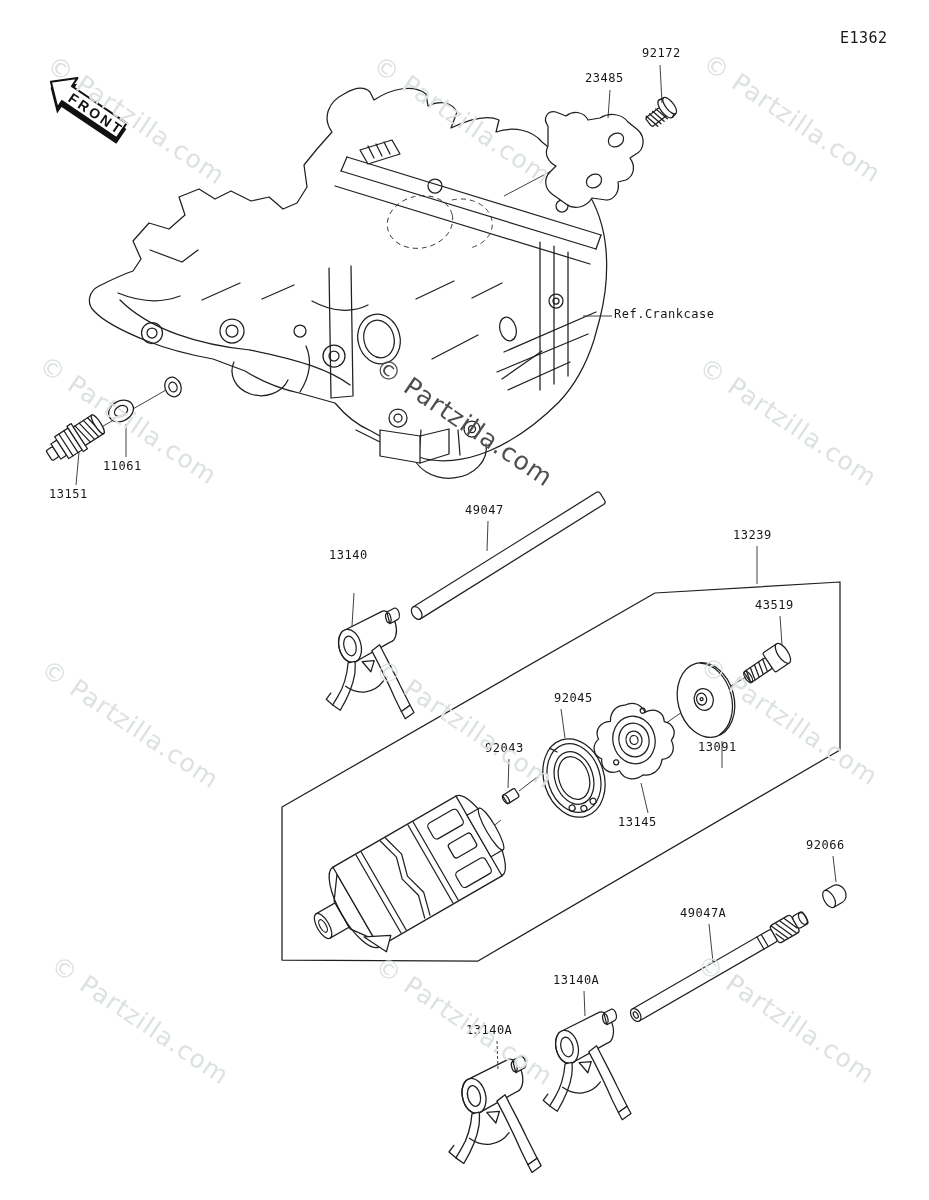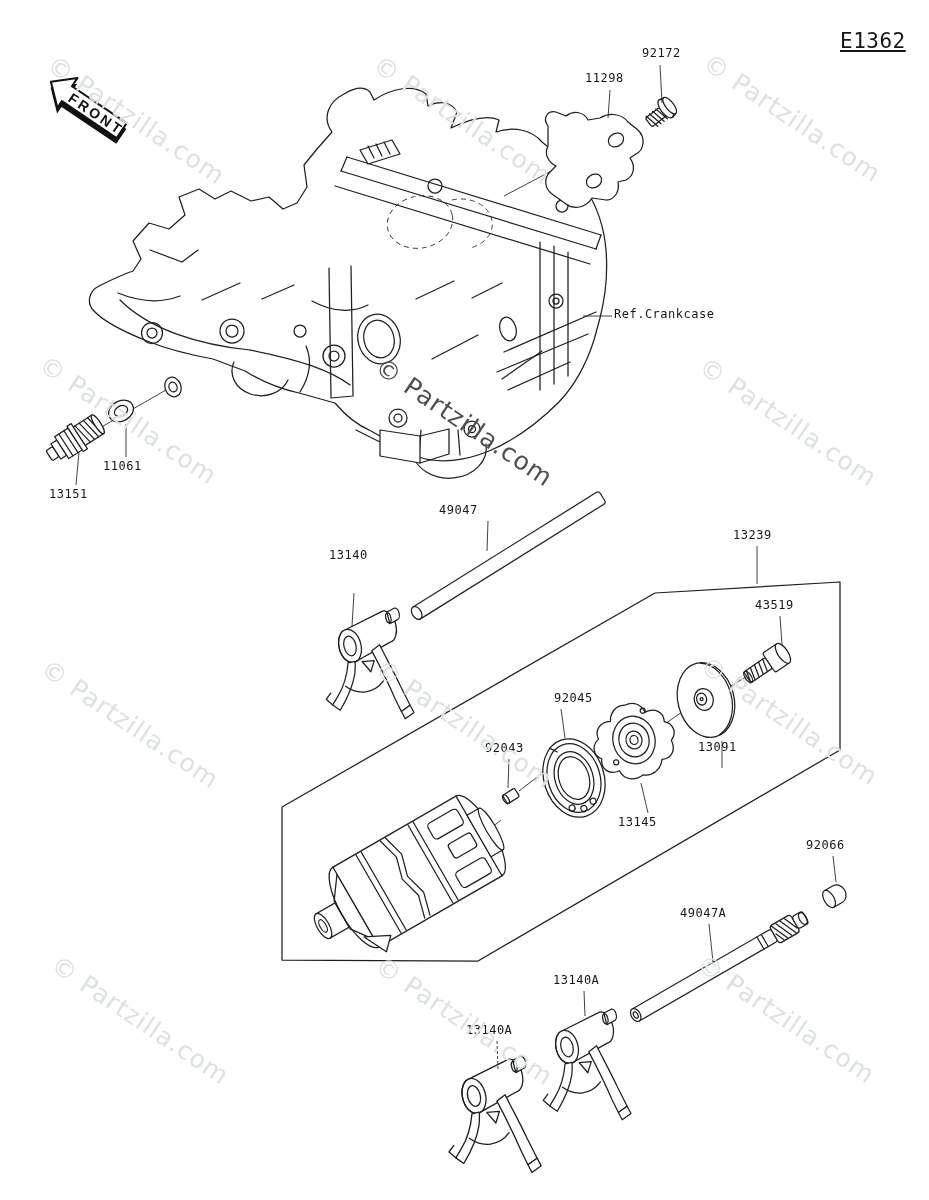"E1362" .code { font-size: 21px -> 15px; text-decoration: underline -> none }
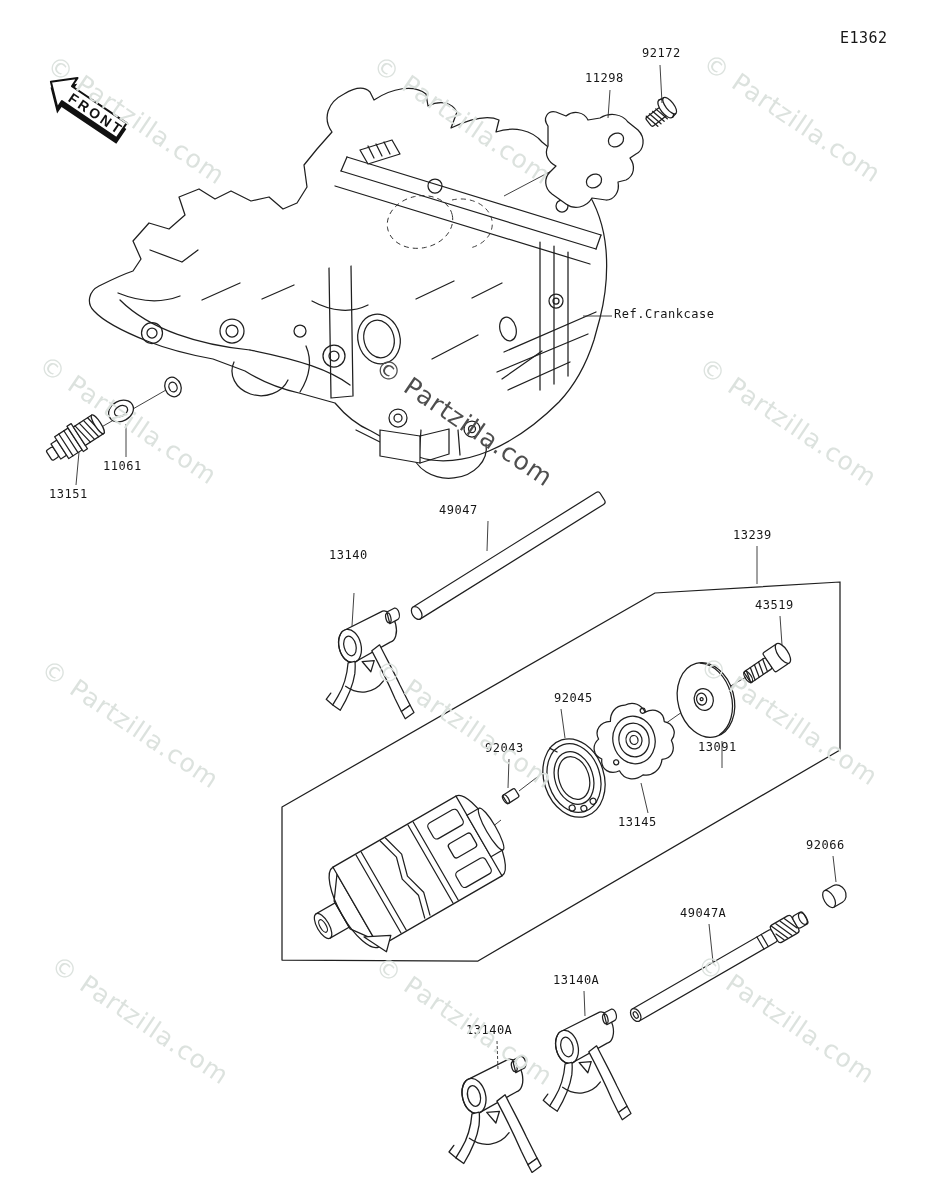"11298" span.plabel { text: 11298 -> 23485 }
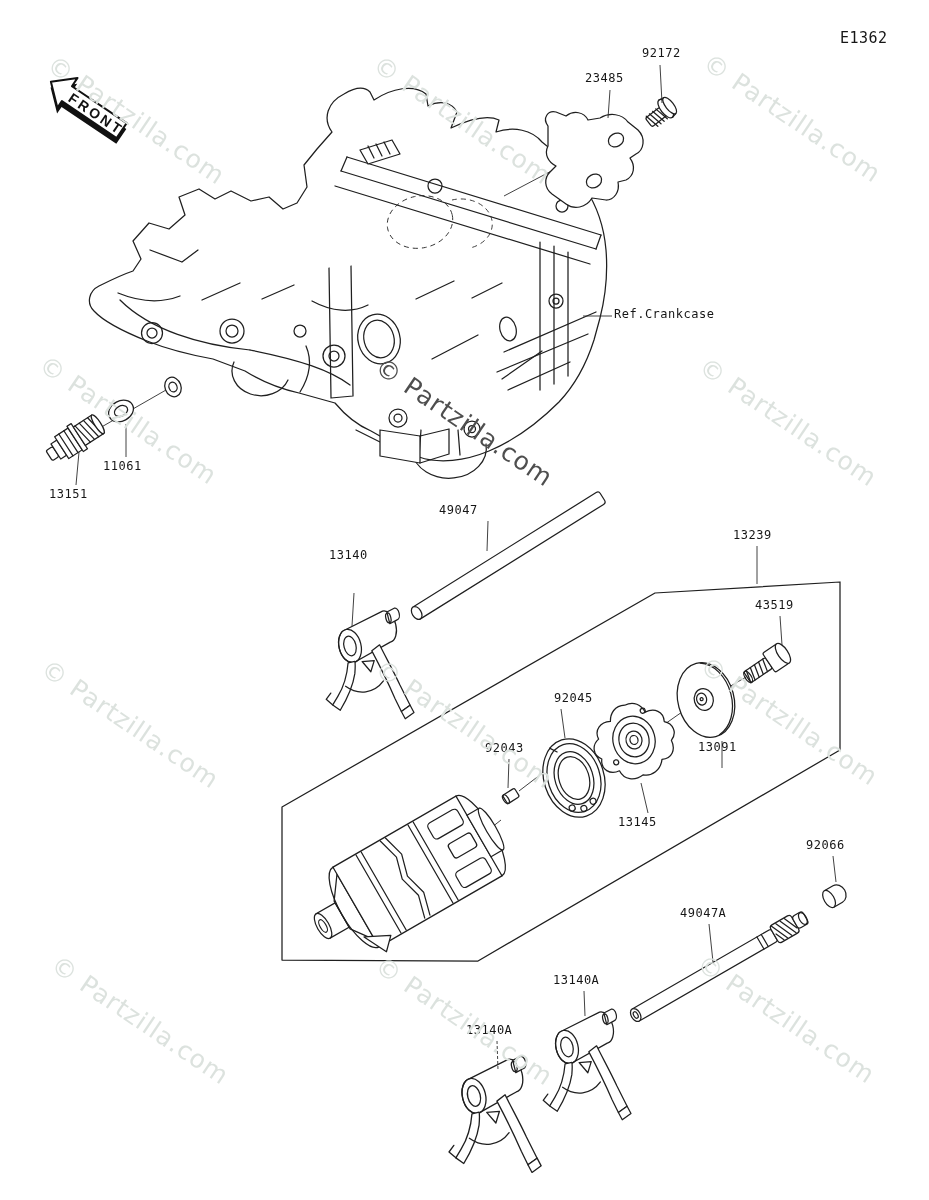"49047" span.plabel { left: 439px -> 465px }
